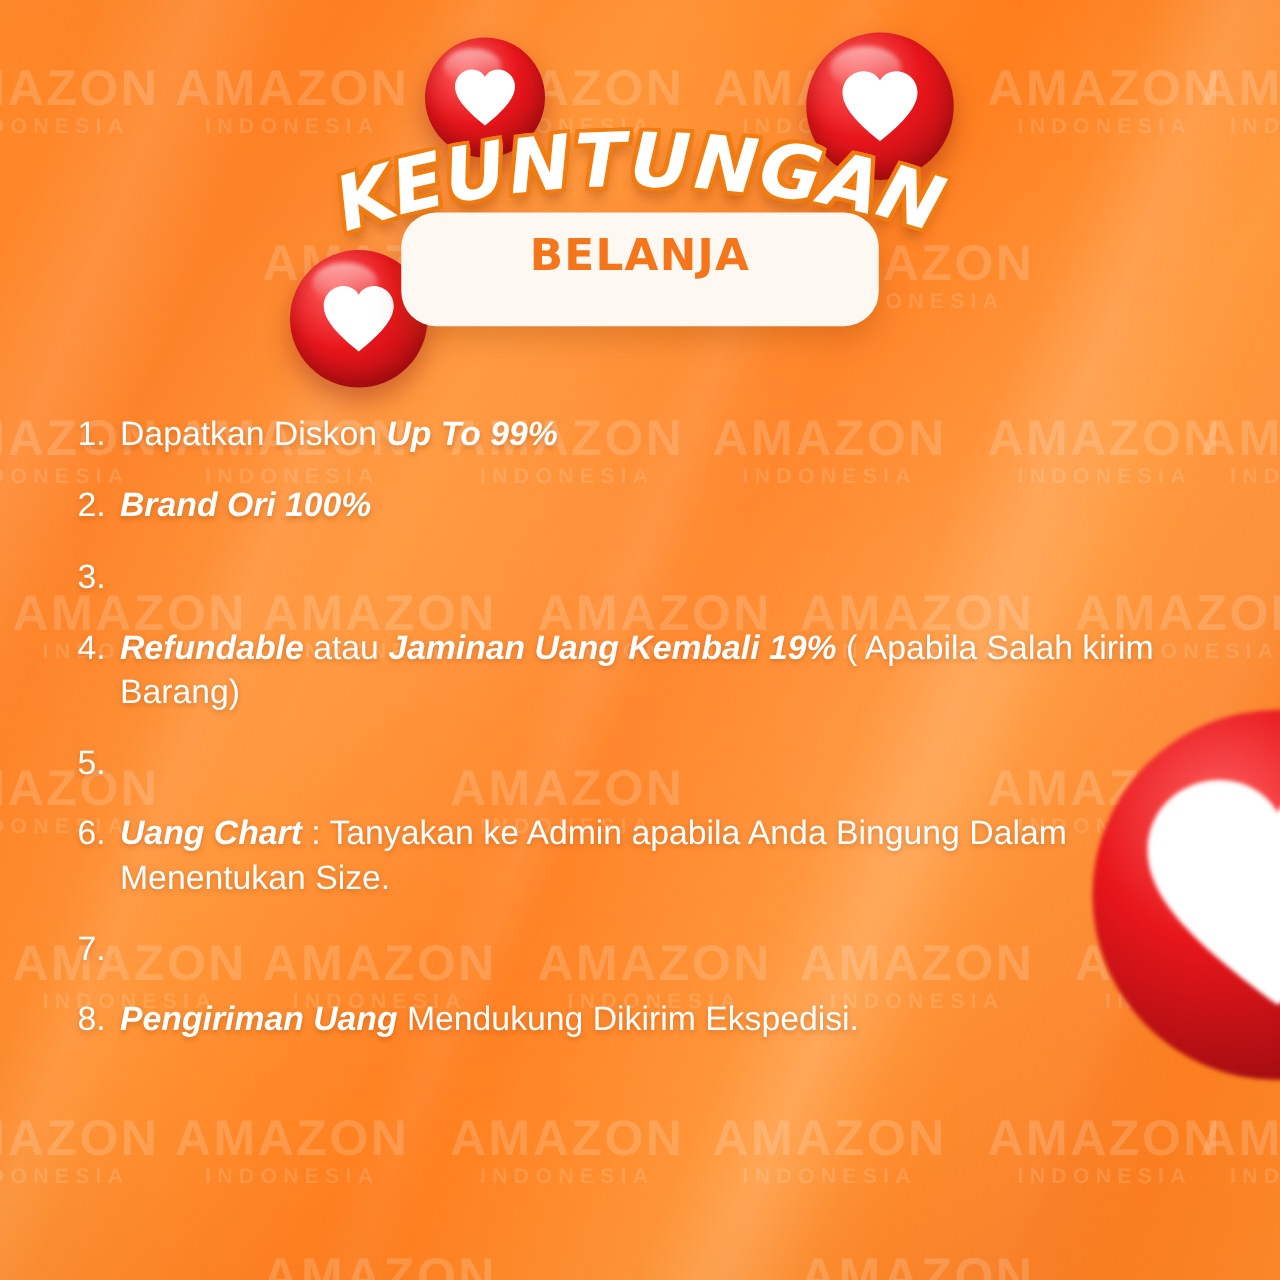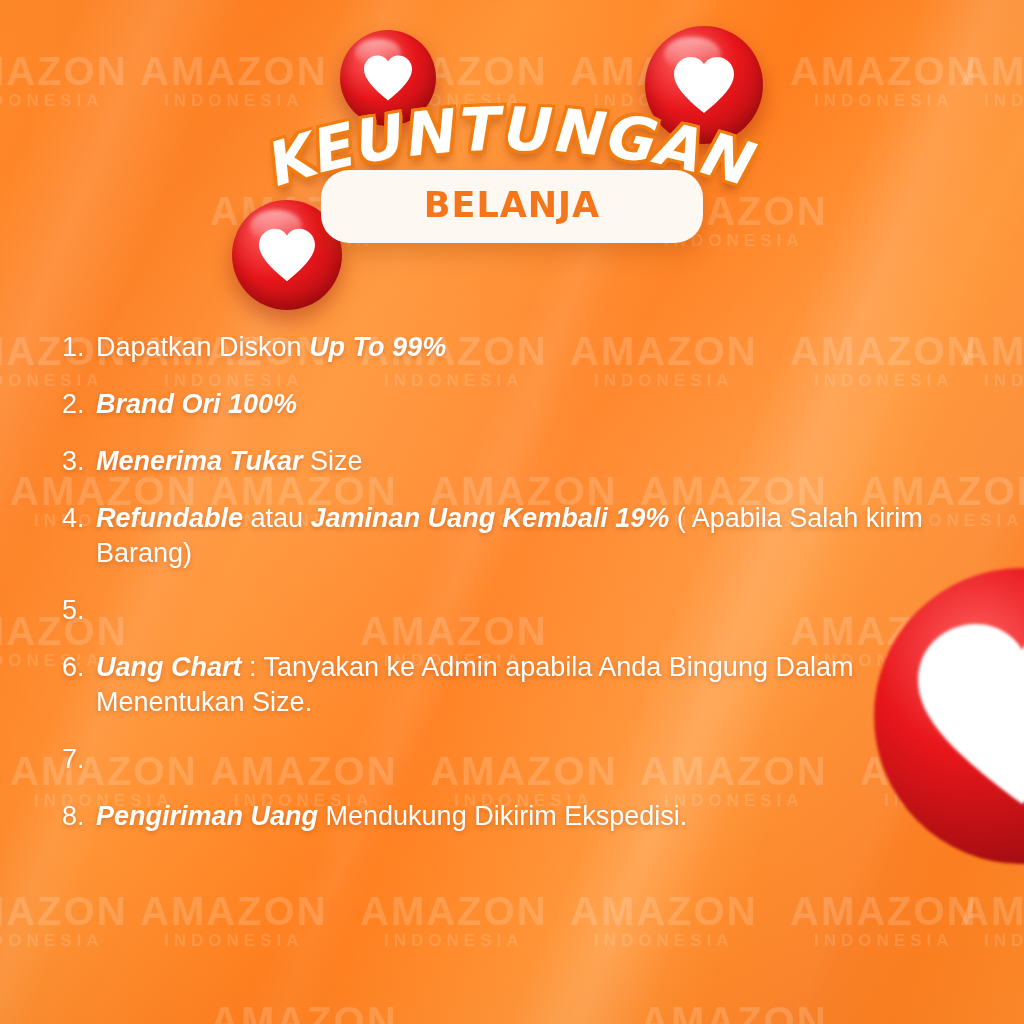"BELANJA" .subbox { padding: 16px 10px 18px -> 16px 10px 36px }
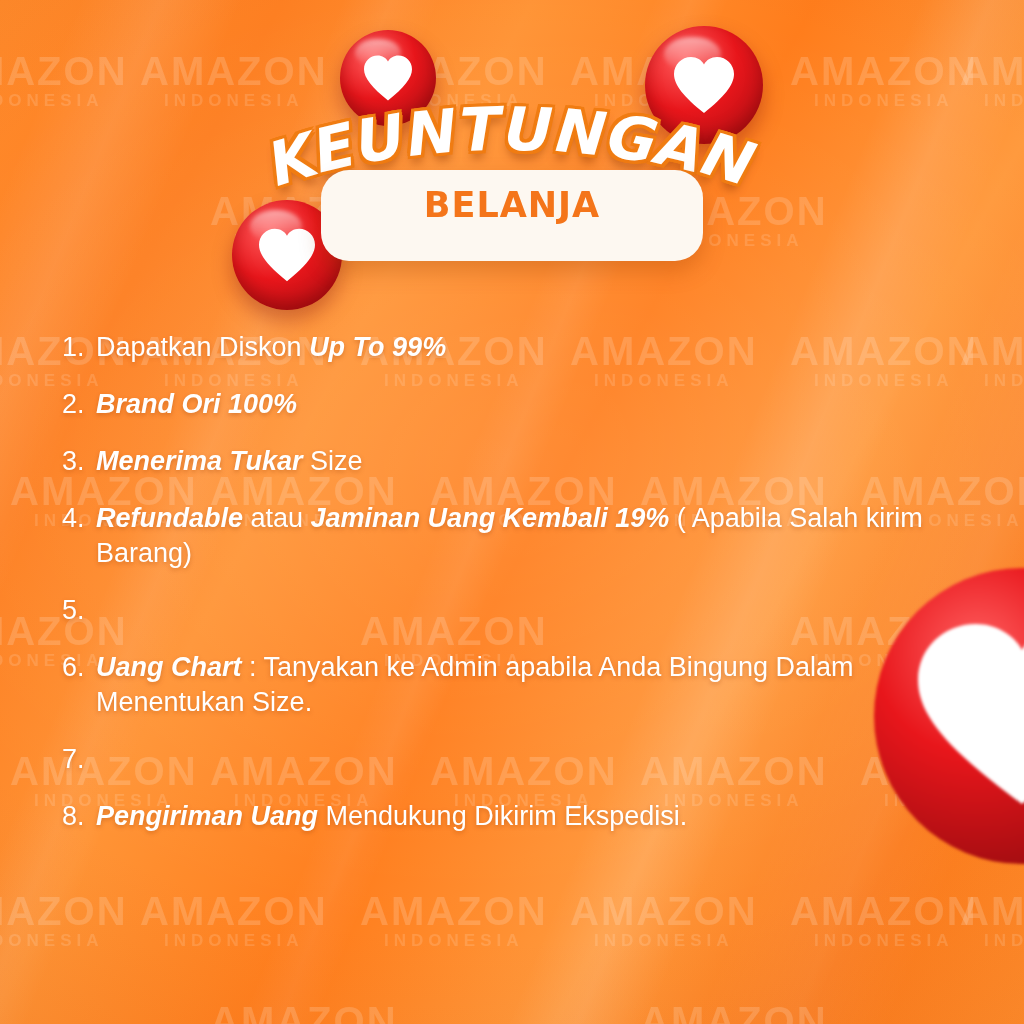"Menerima Tukar Size" div.txt { html: <div><b>Menerima Tukar</b><span> Size</span></div> -> none }
